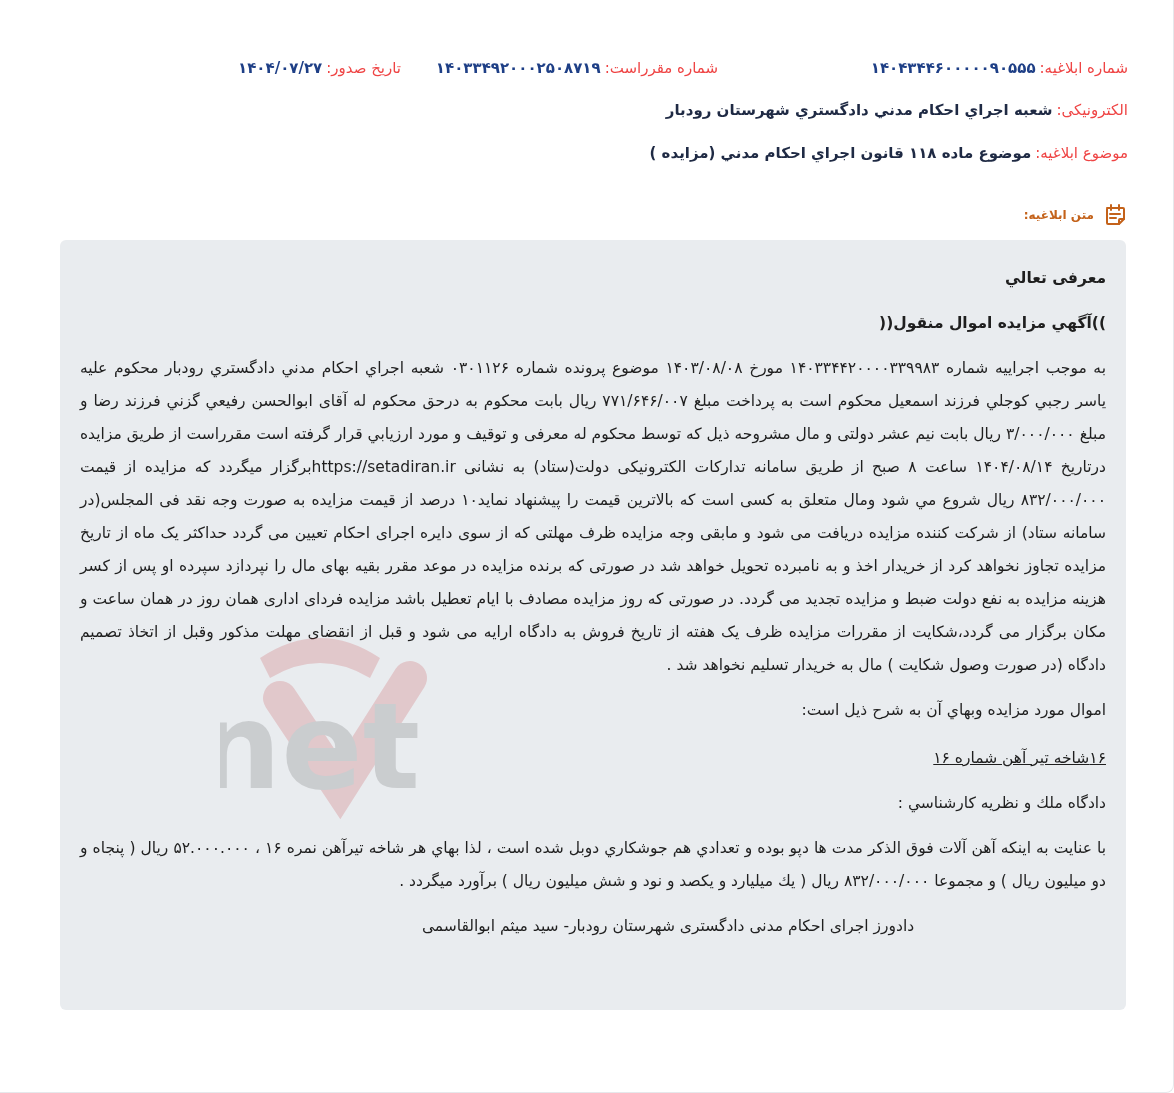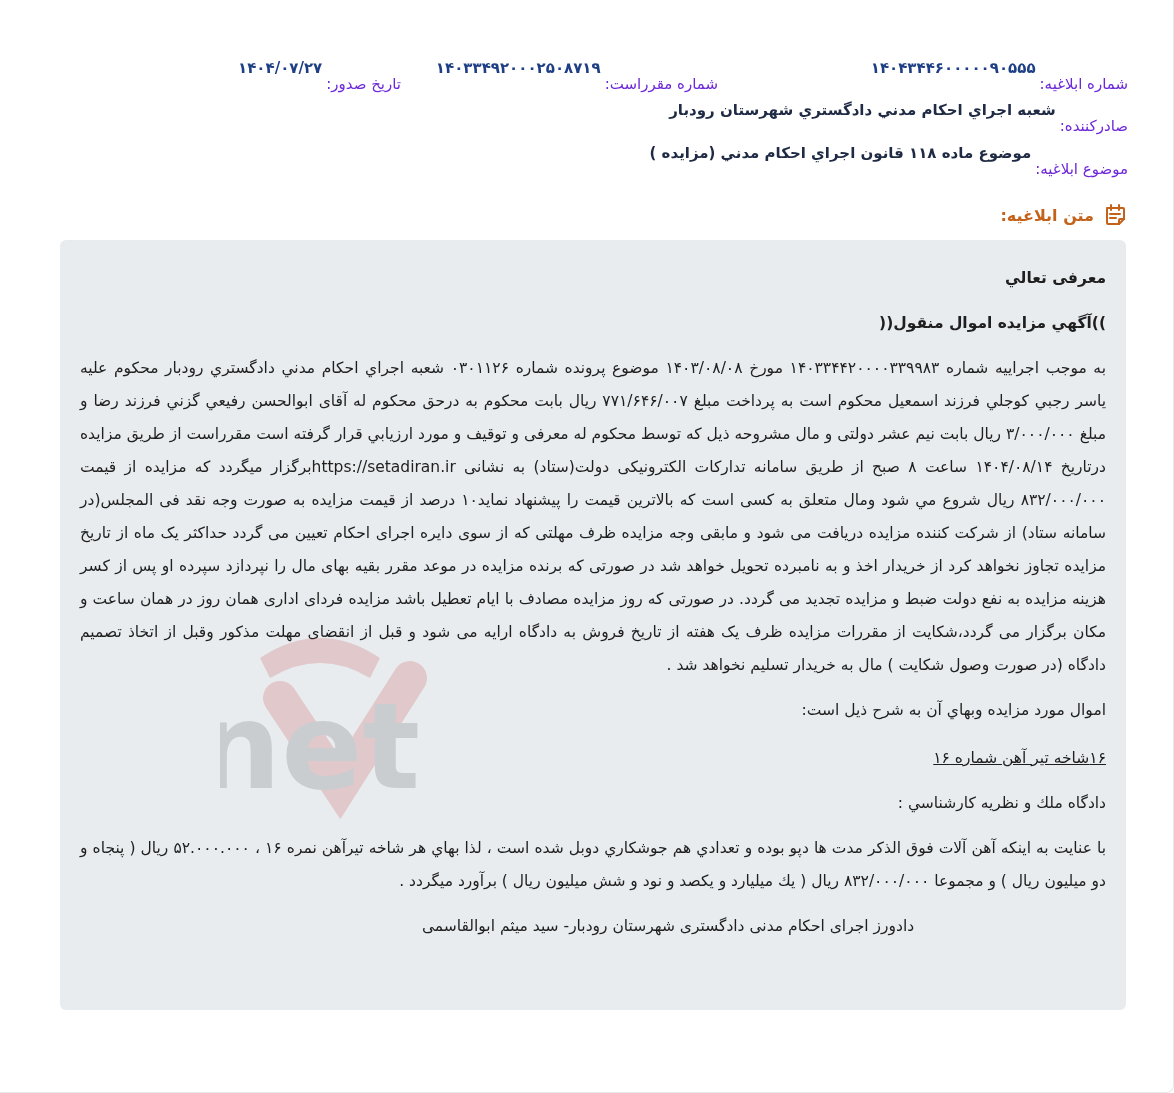"تاریخ صدور:" .lbl { color: #6d28d9 -> #ef4444; margin-top: 16px -> none }
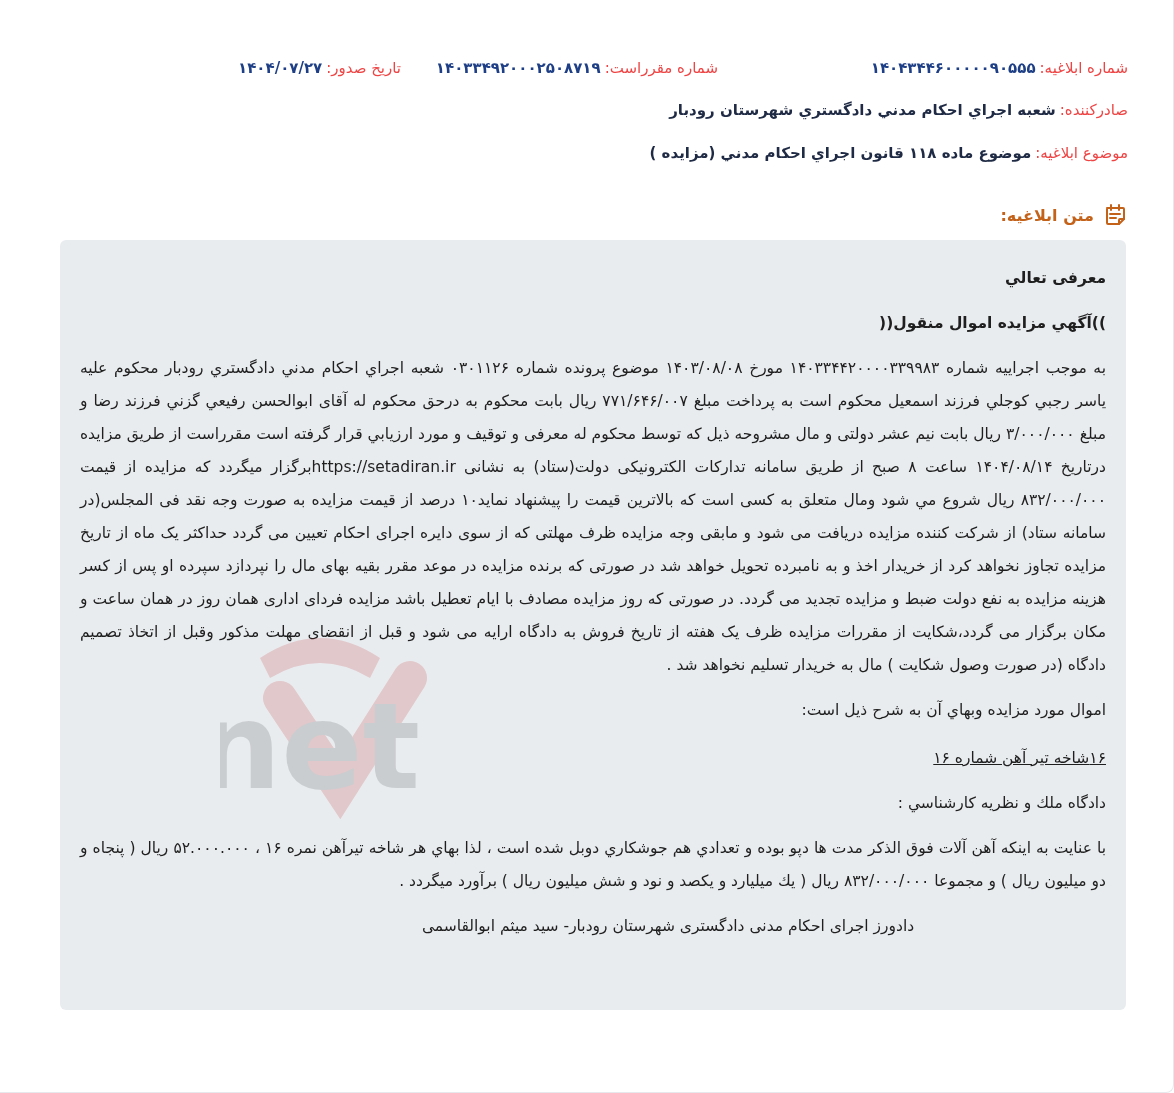"صادرکننده:" span.lbl { text: صادرکننده -> الكترونيكی }
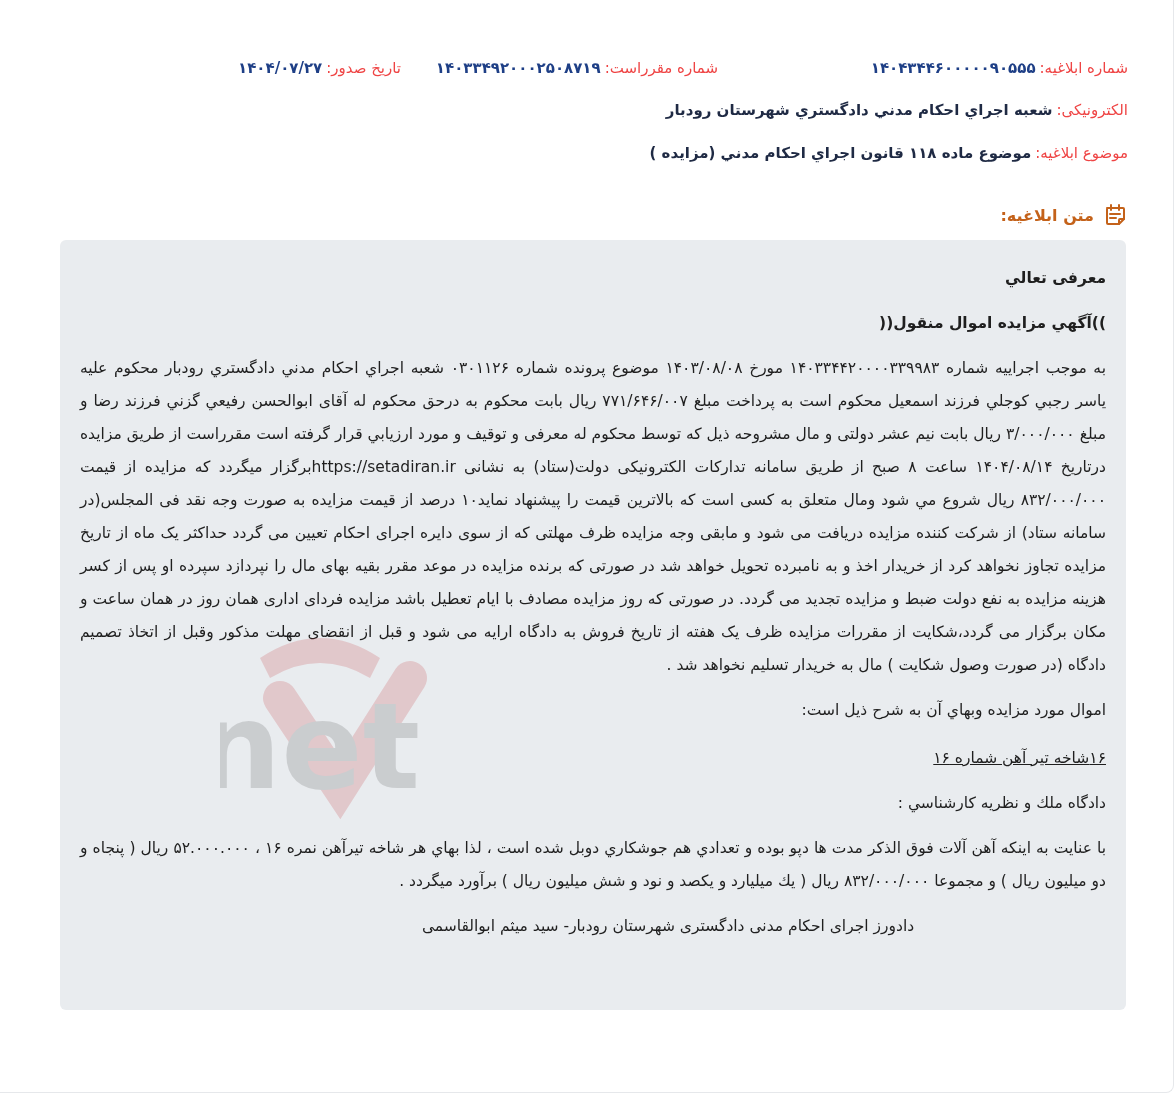"متن ابلاغیه:" .section-title { font-size: 16px -> 12px }
